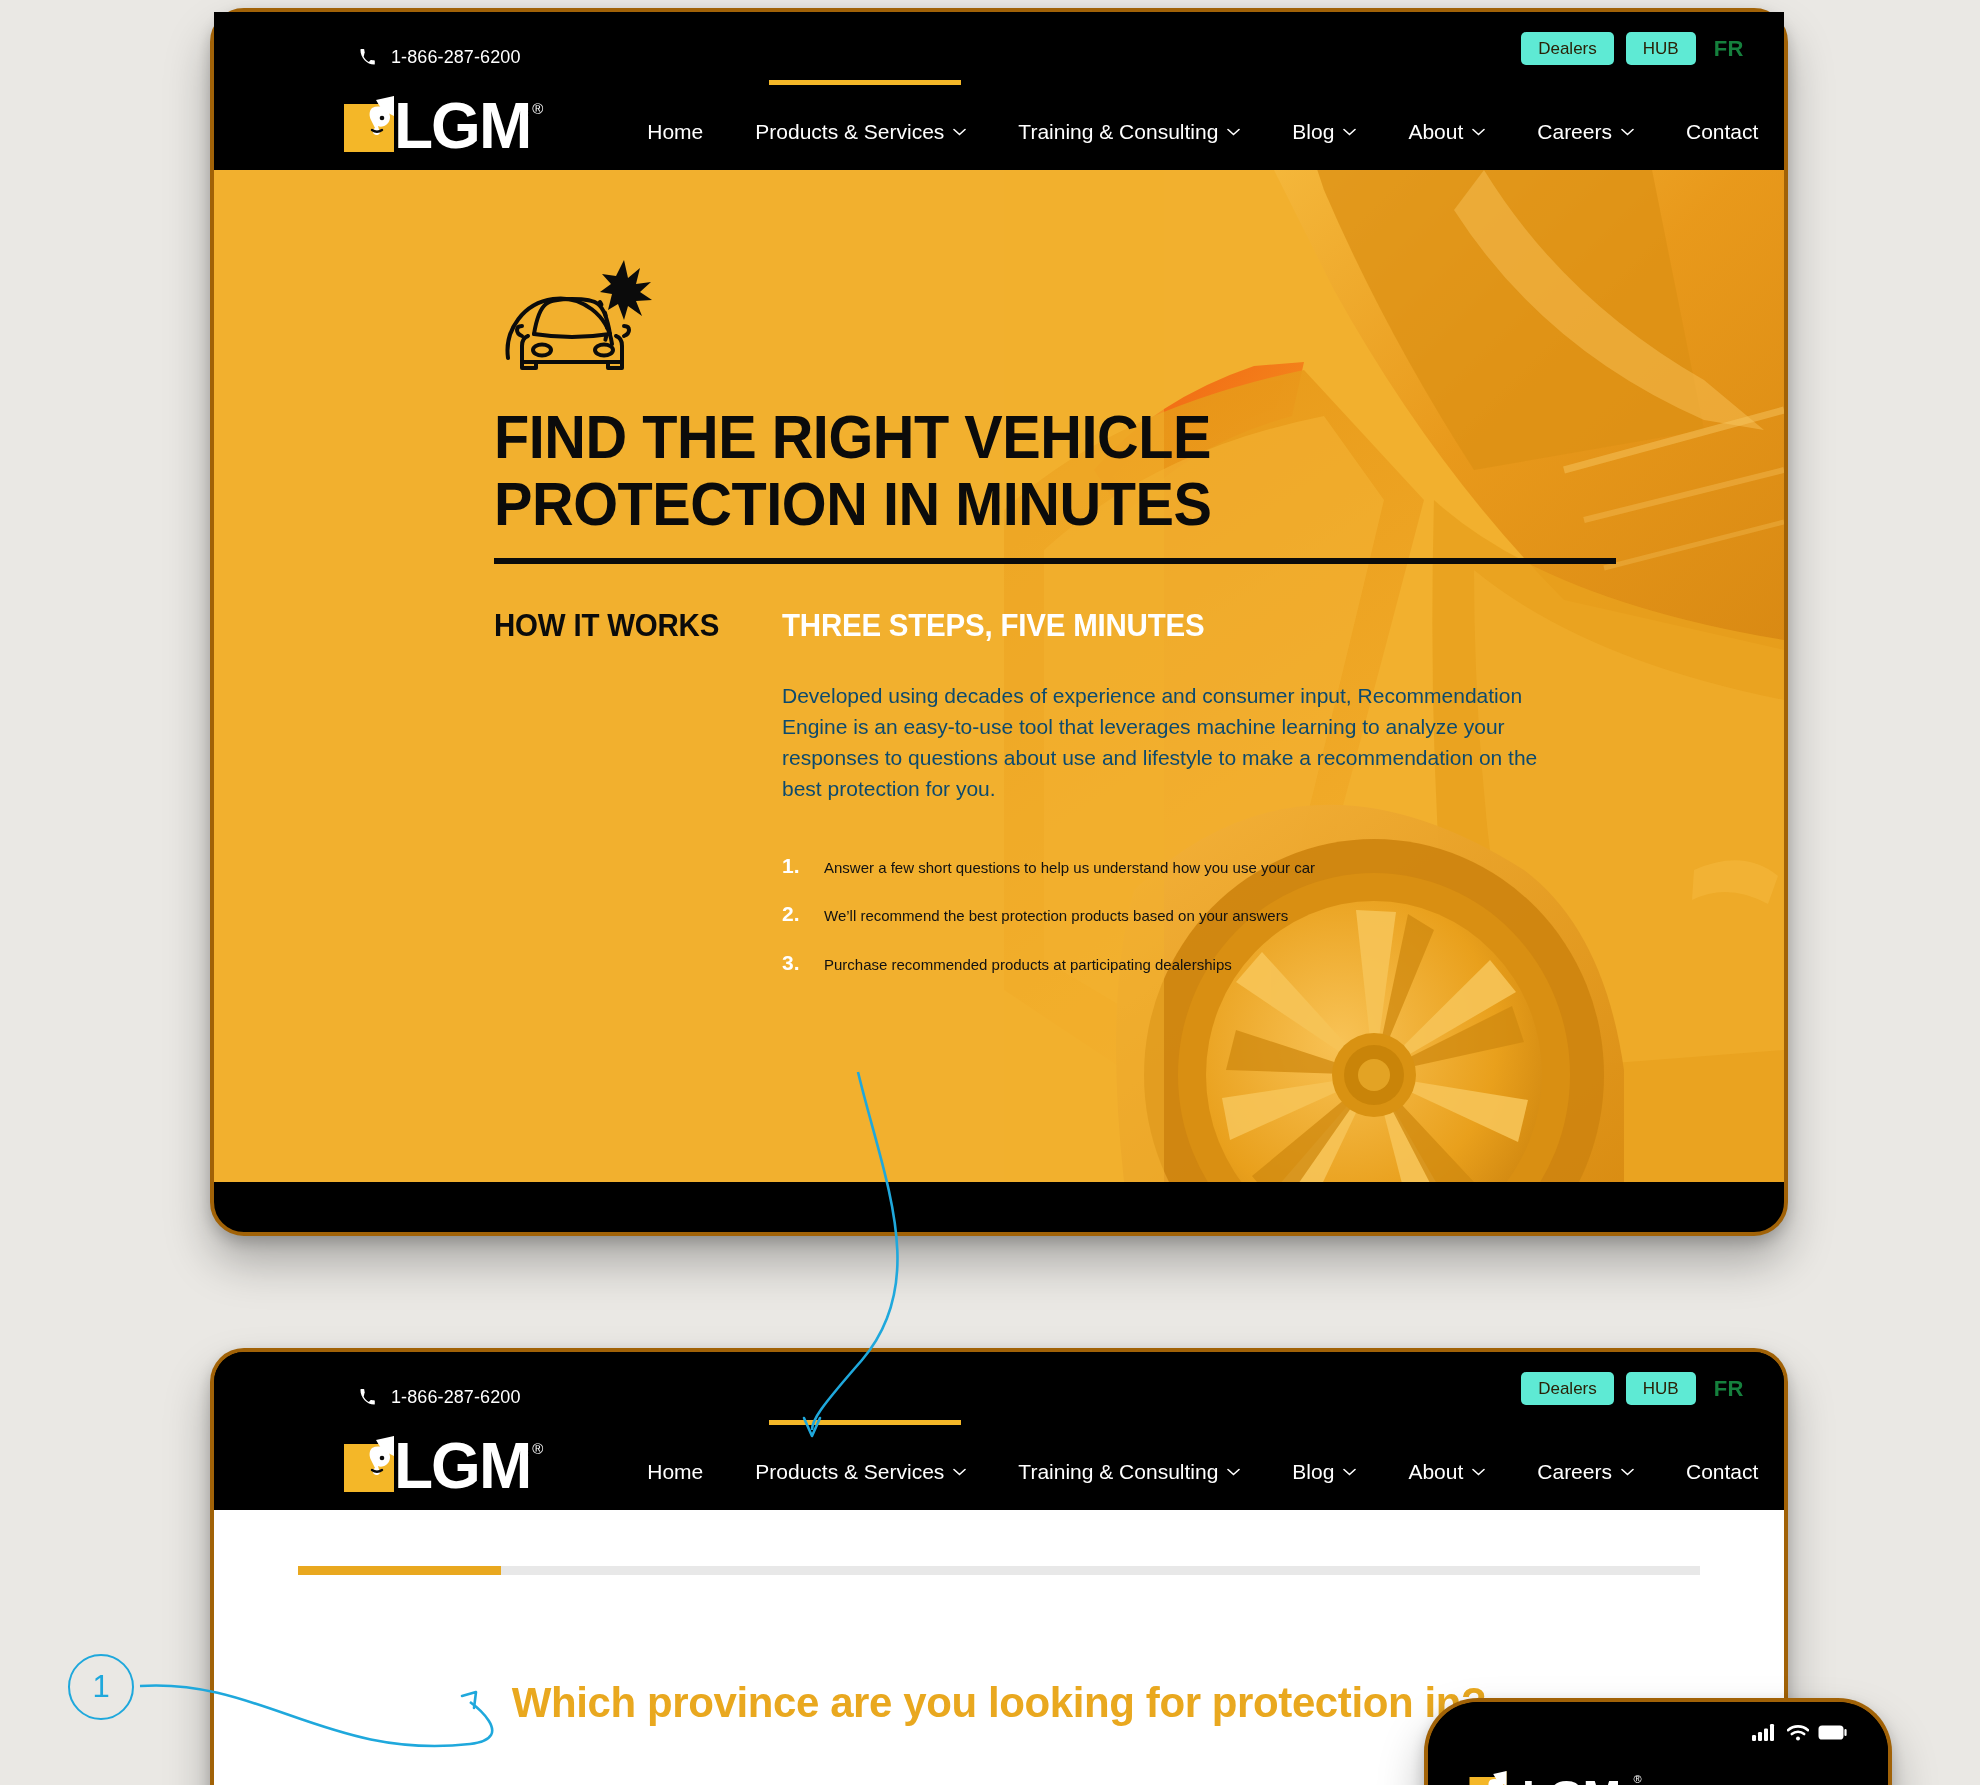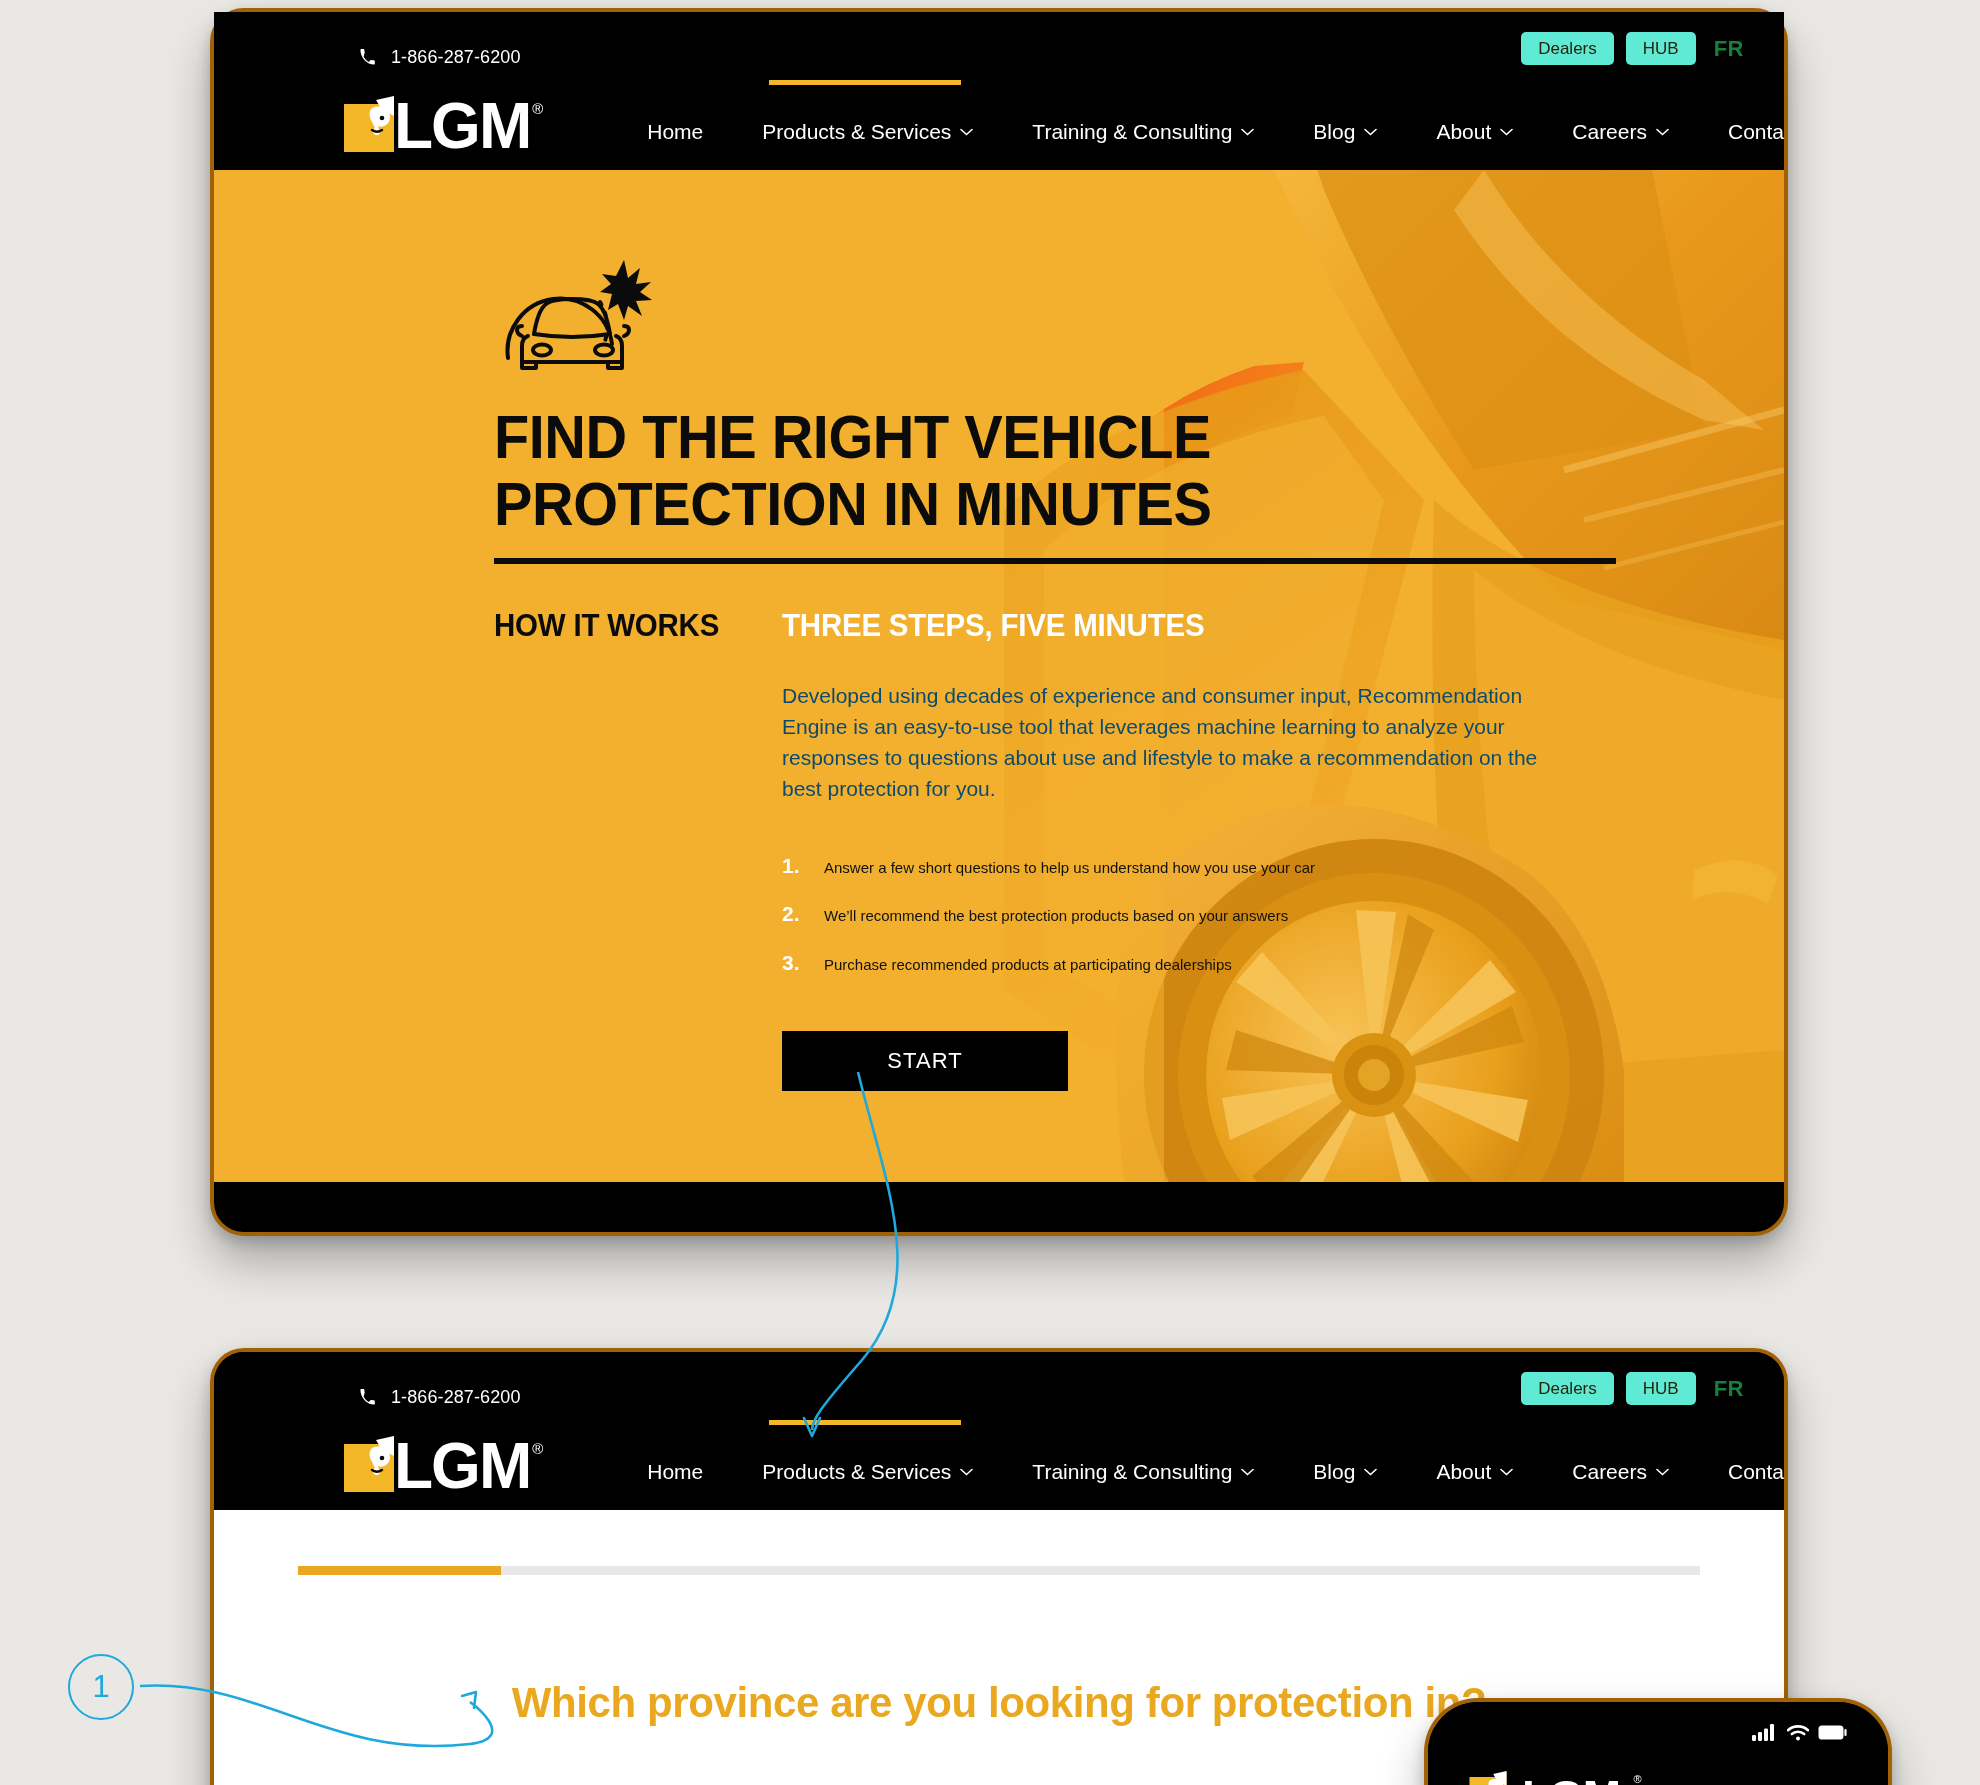"Home" .main-nav { gap: 7px -> 0 }
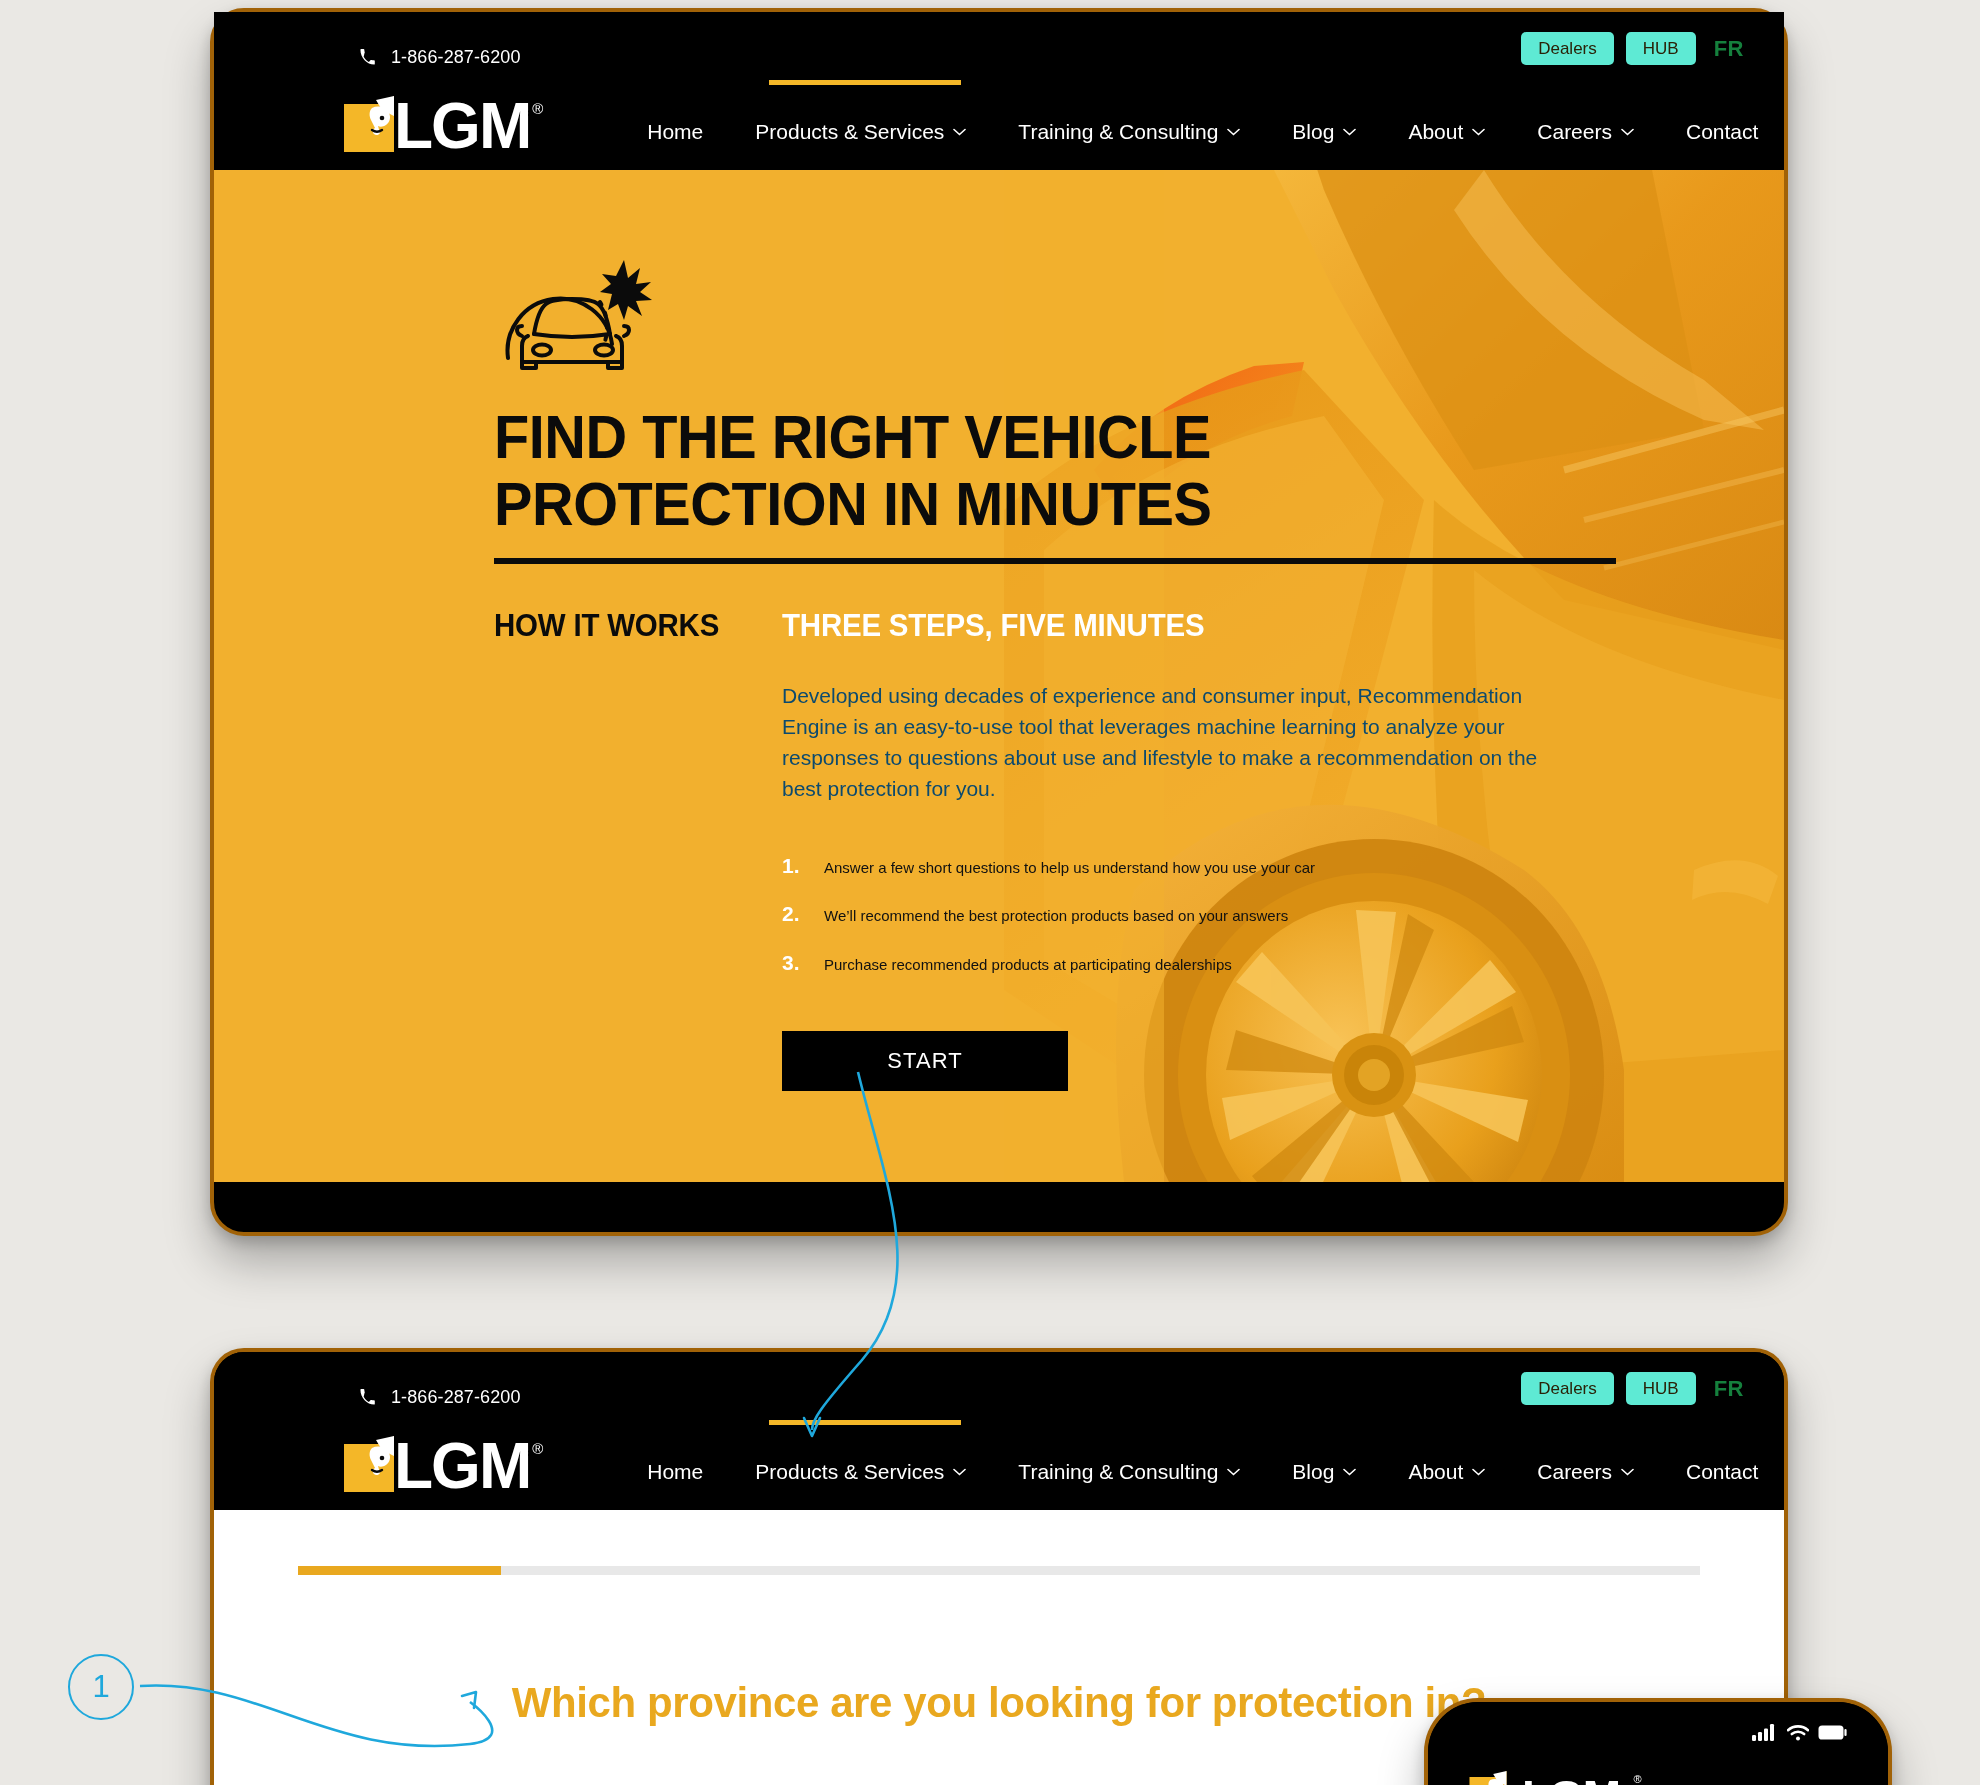"START" button.start-btn { html: <button>START</button> -> none }
